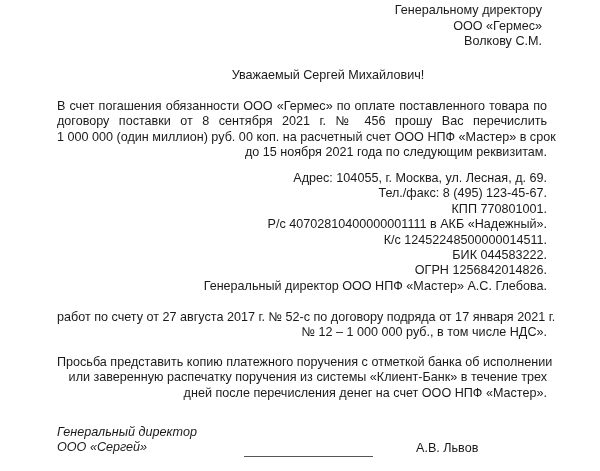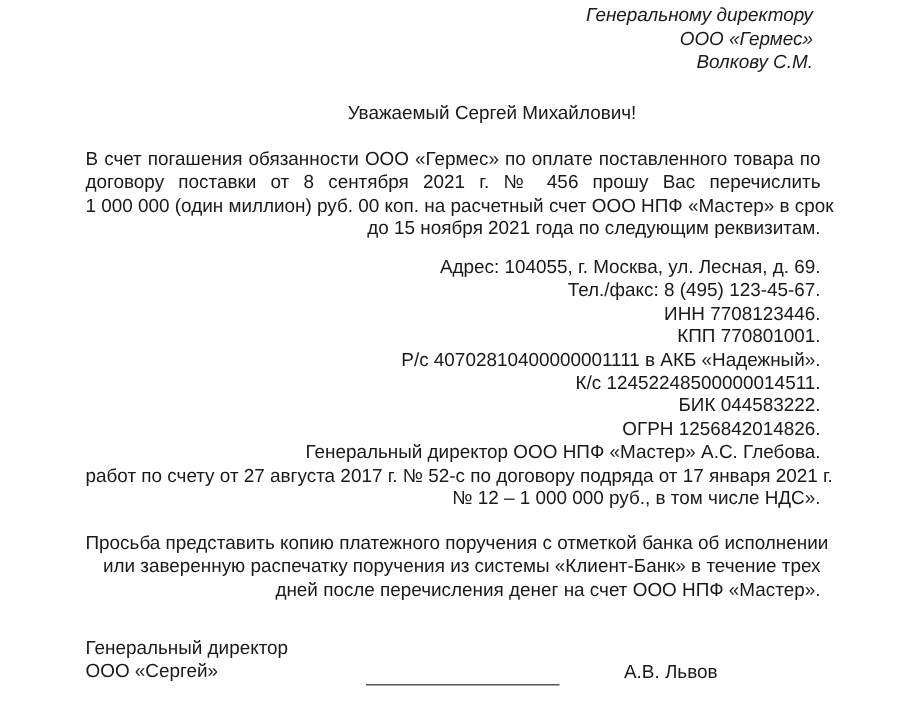"Генеральному директору" .addressee div { font-style: italic -> none }
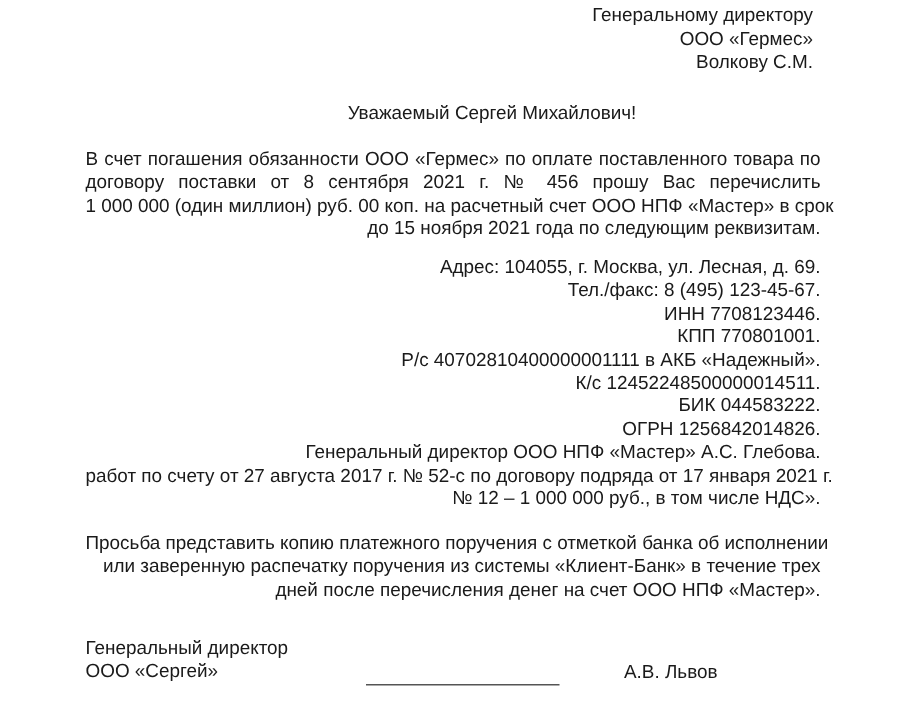"ИНН 7708123446." div.line { html: <div>ИНН 7708123446.</div> -> none }
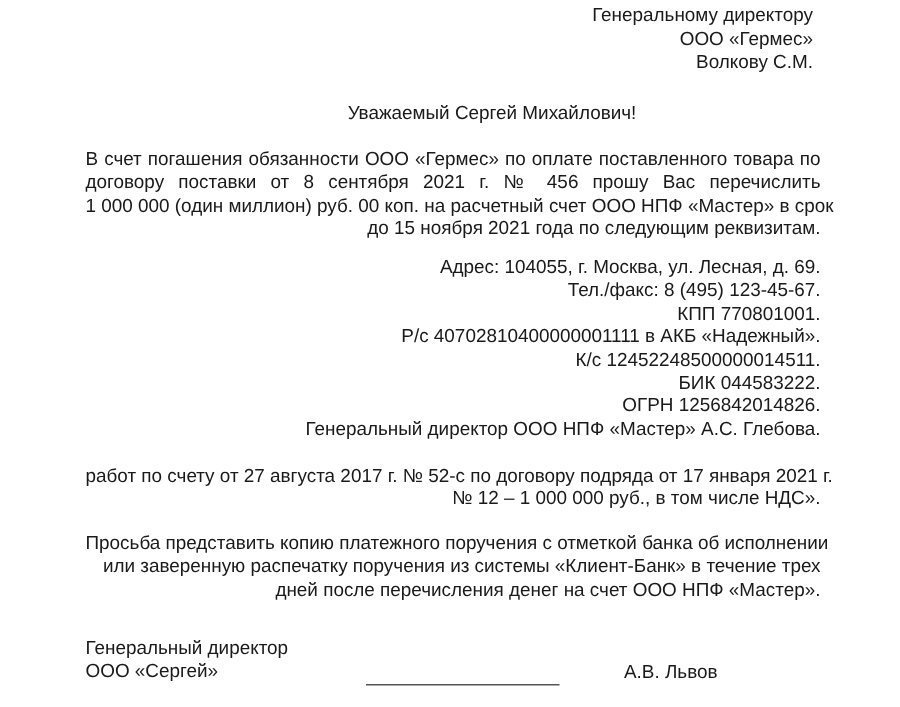"Генеральный директор" .sig-title { font-style: none -> italic }
